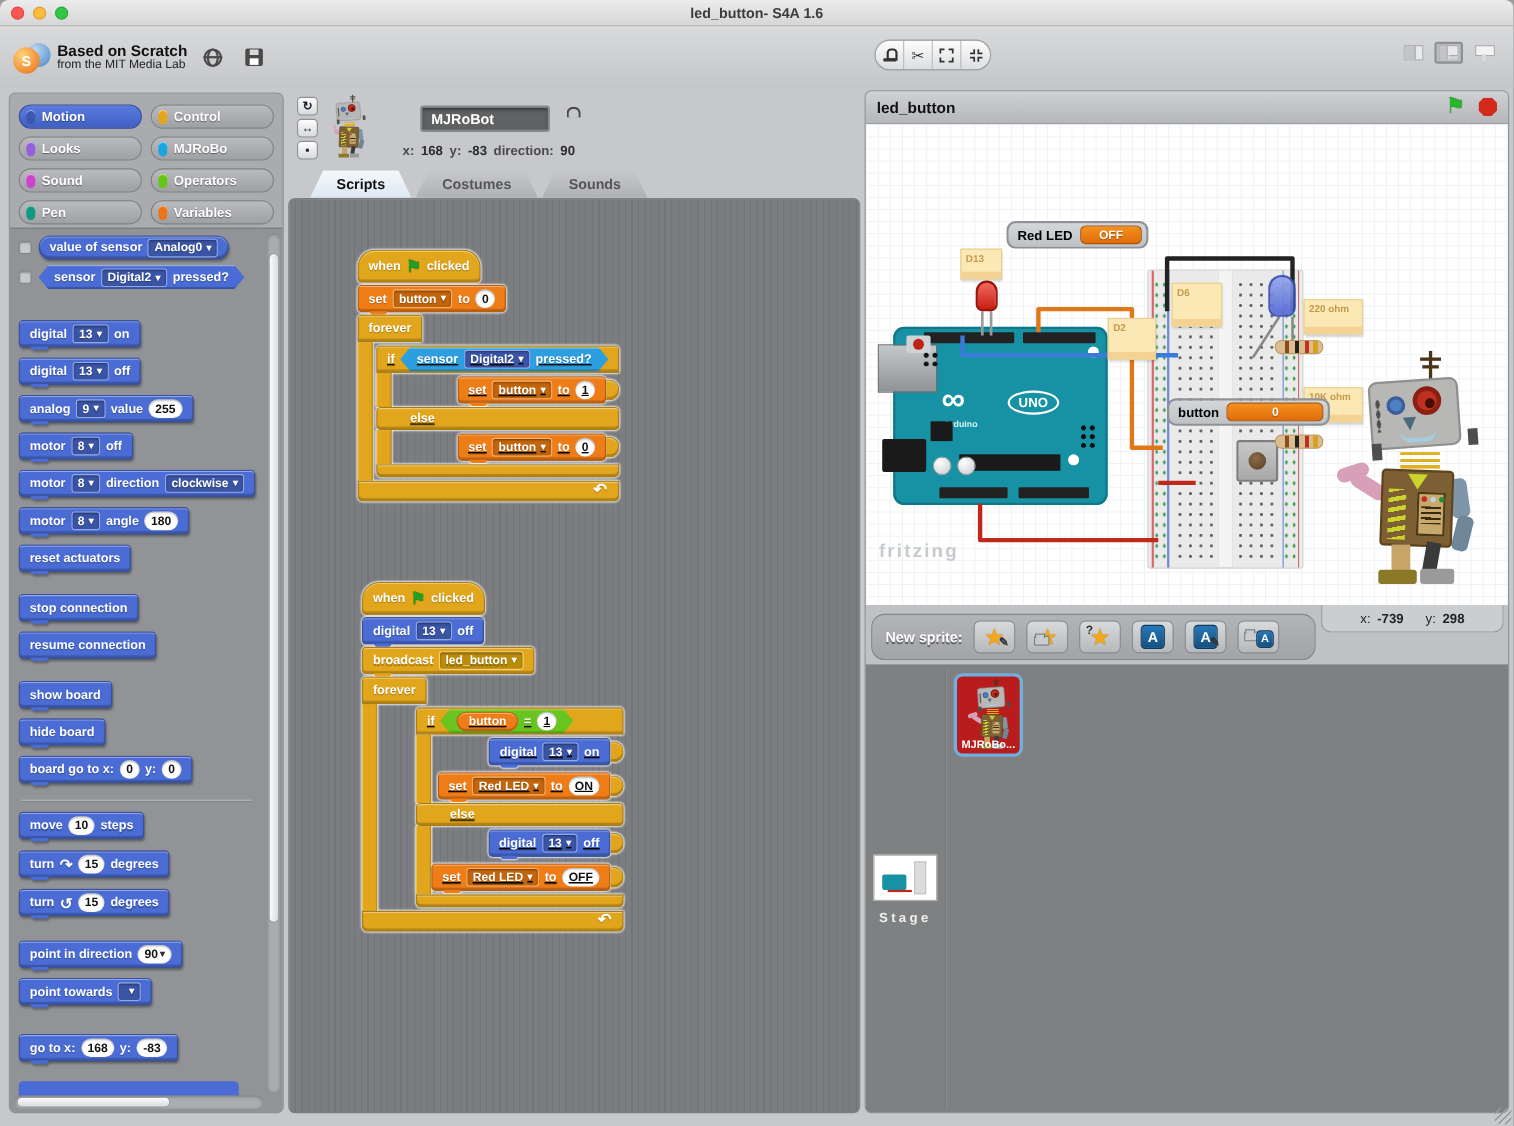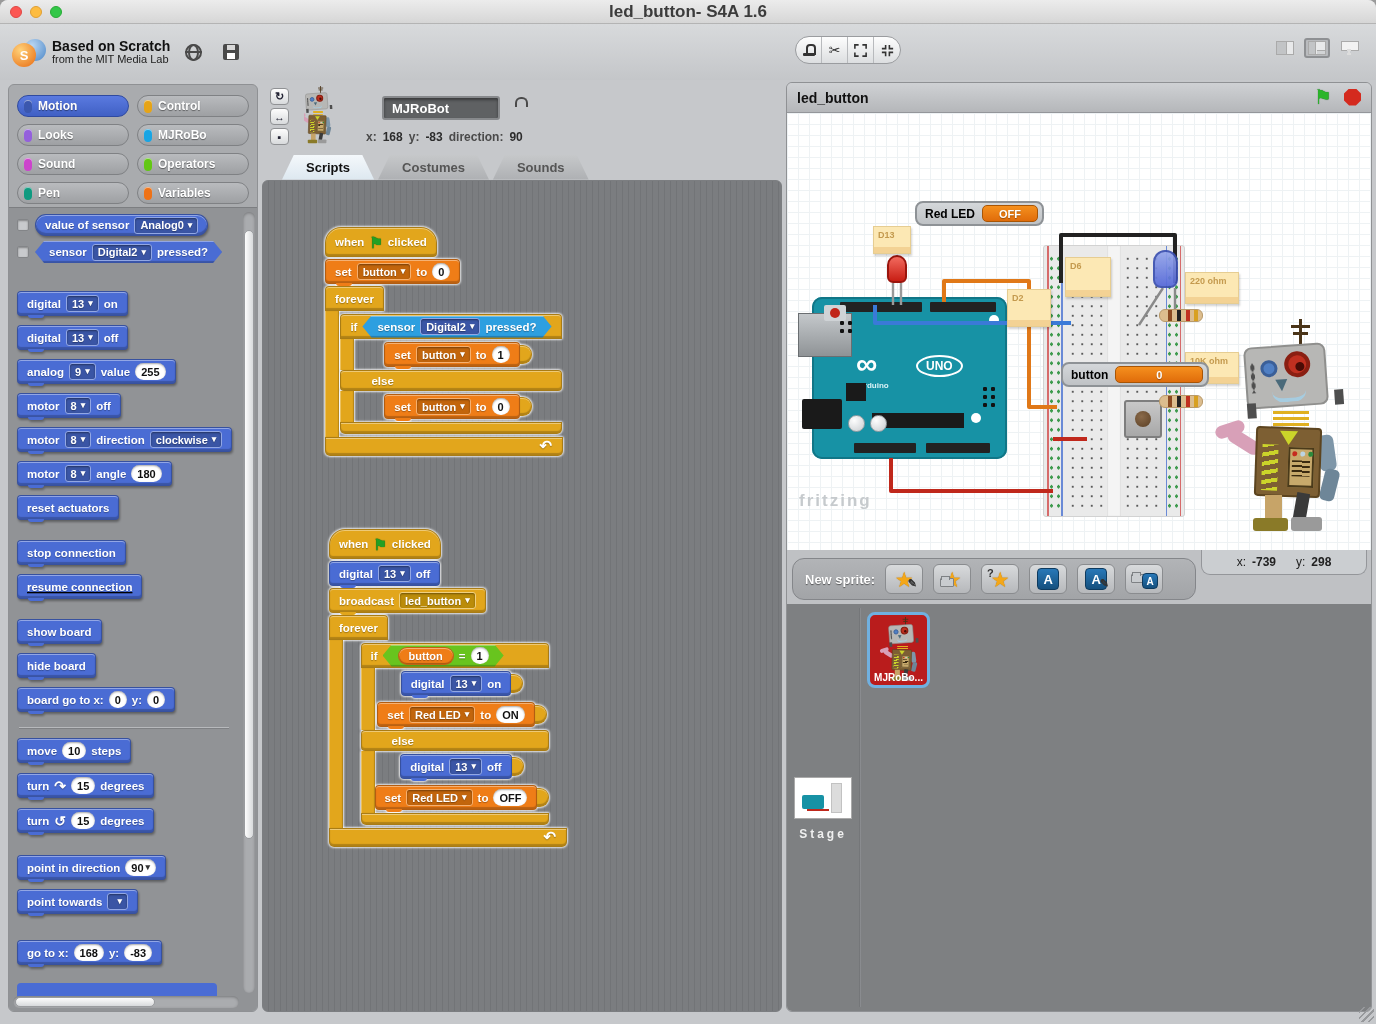"led_button- S4A 1.6" .wtitle { font-size: 17px -> 13px }
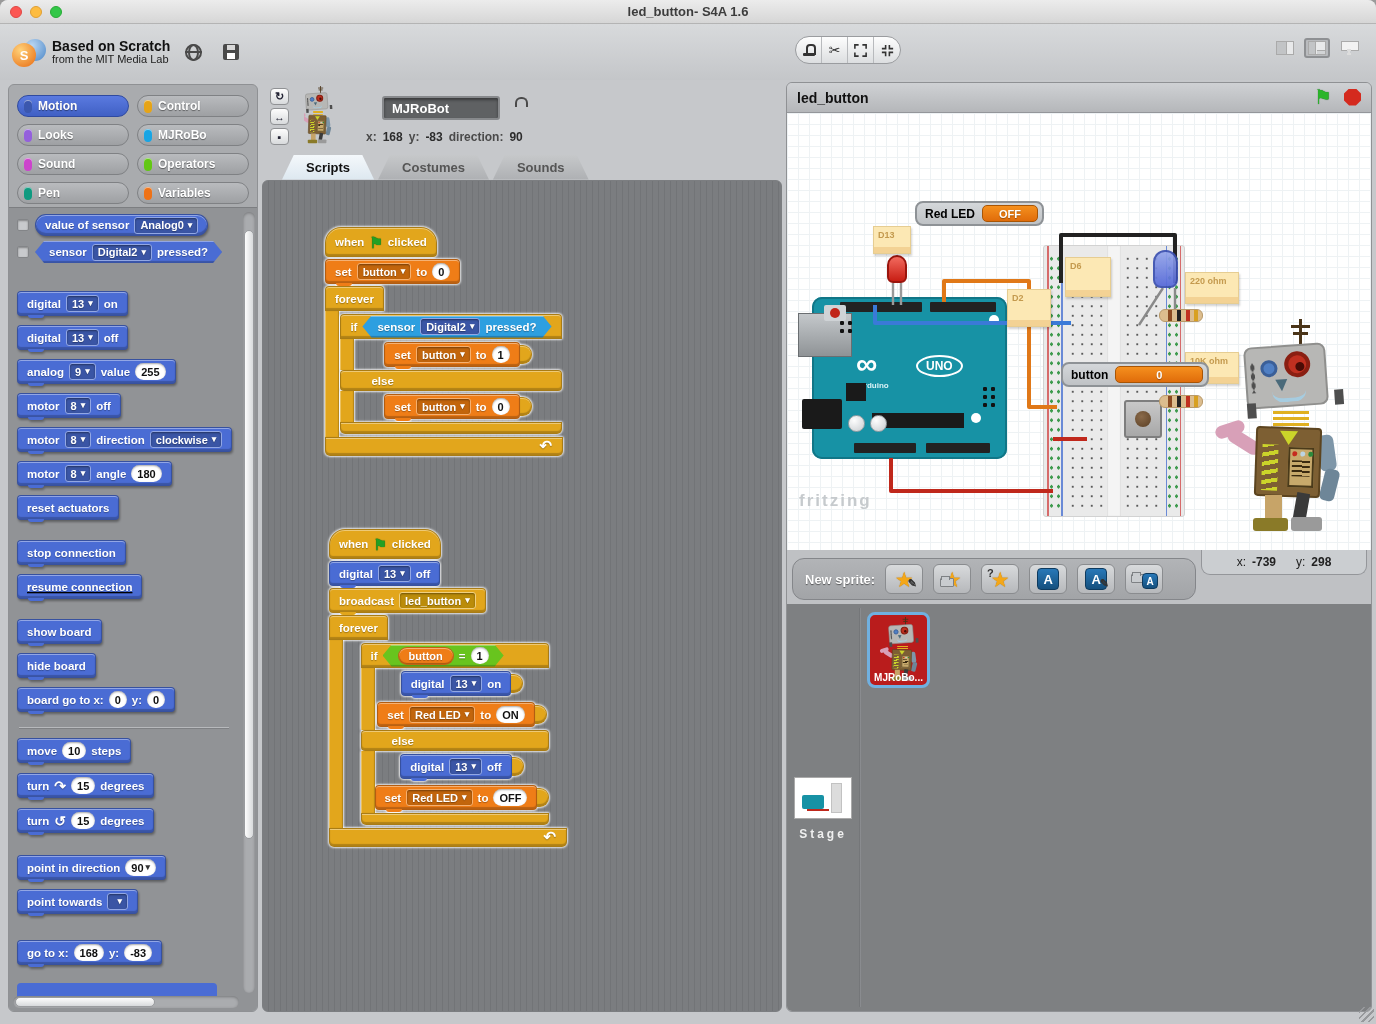"if" .ckids { align-items: center -> flex-end; text-decoration: none -> underline }
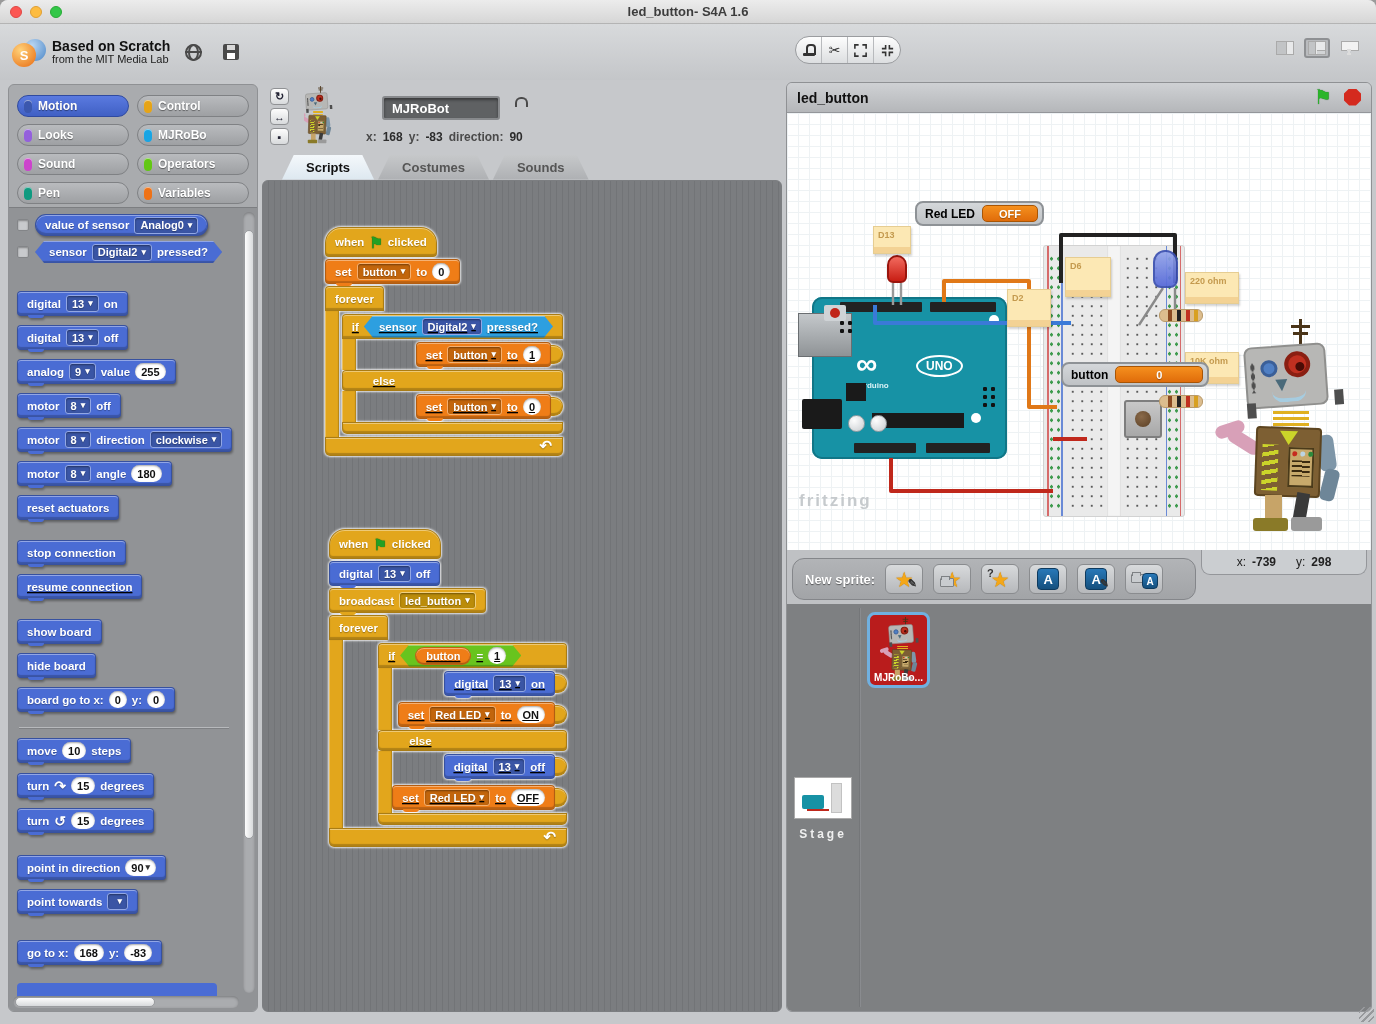"resume connection" div.palrow { text-decoration: underline -> none }
